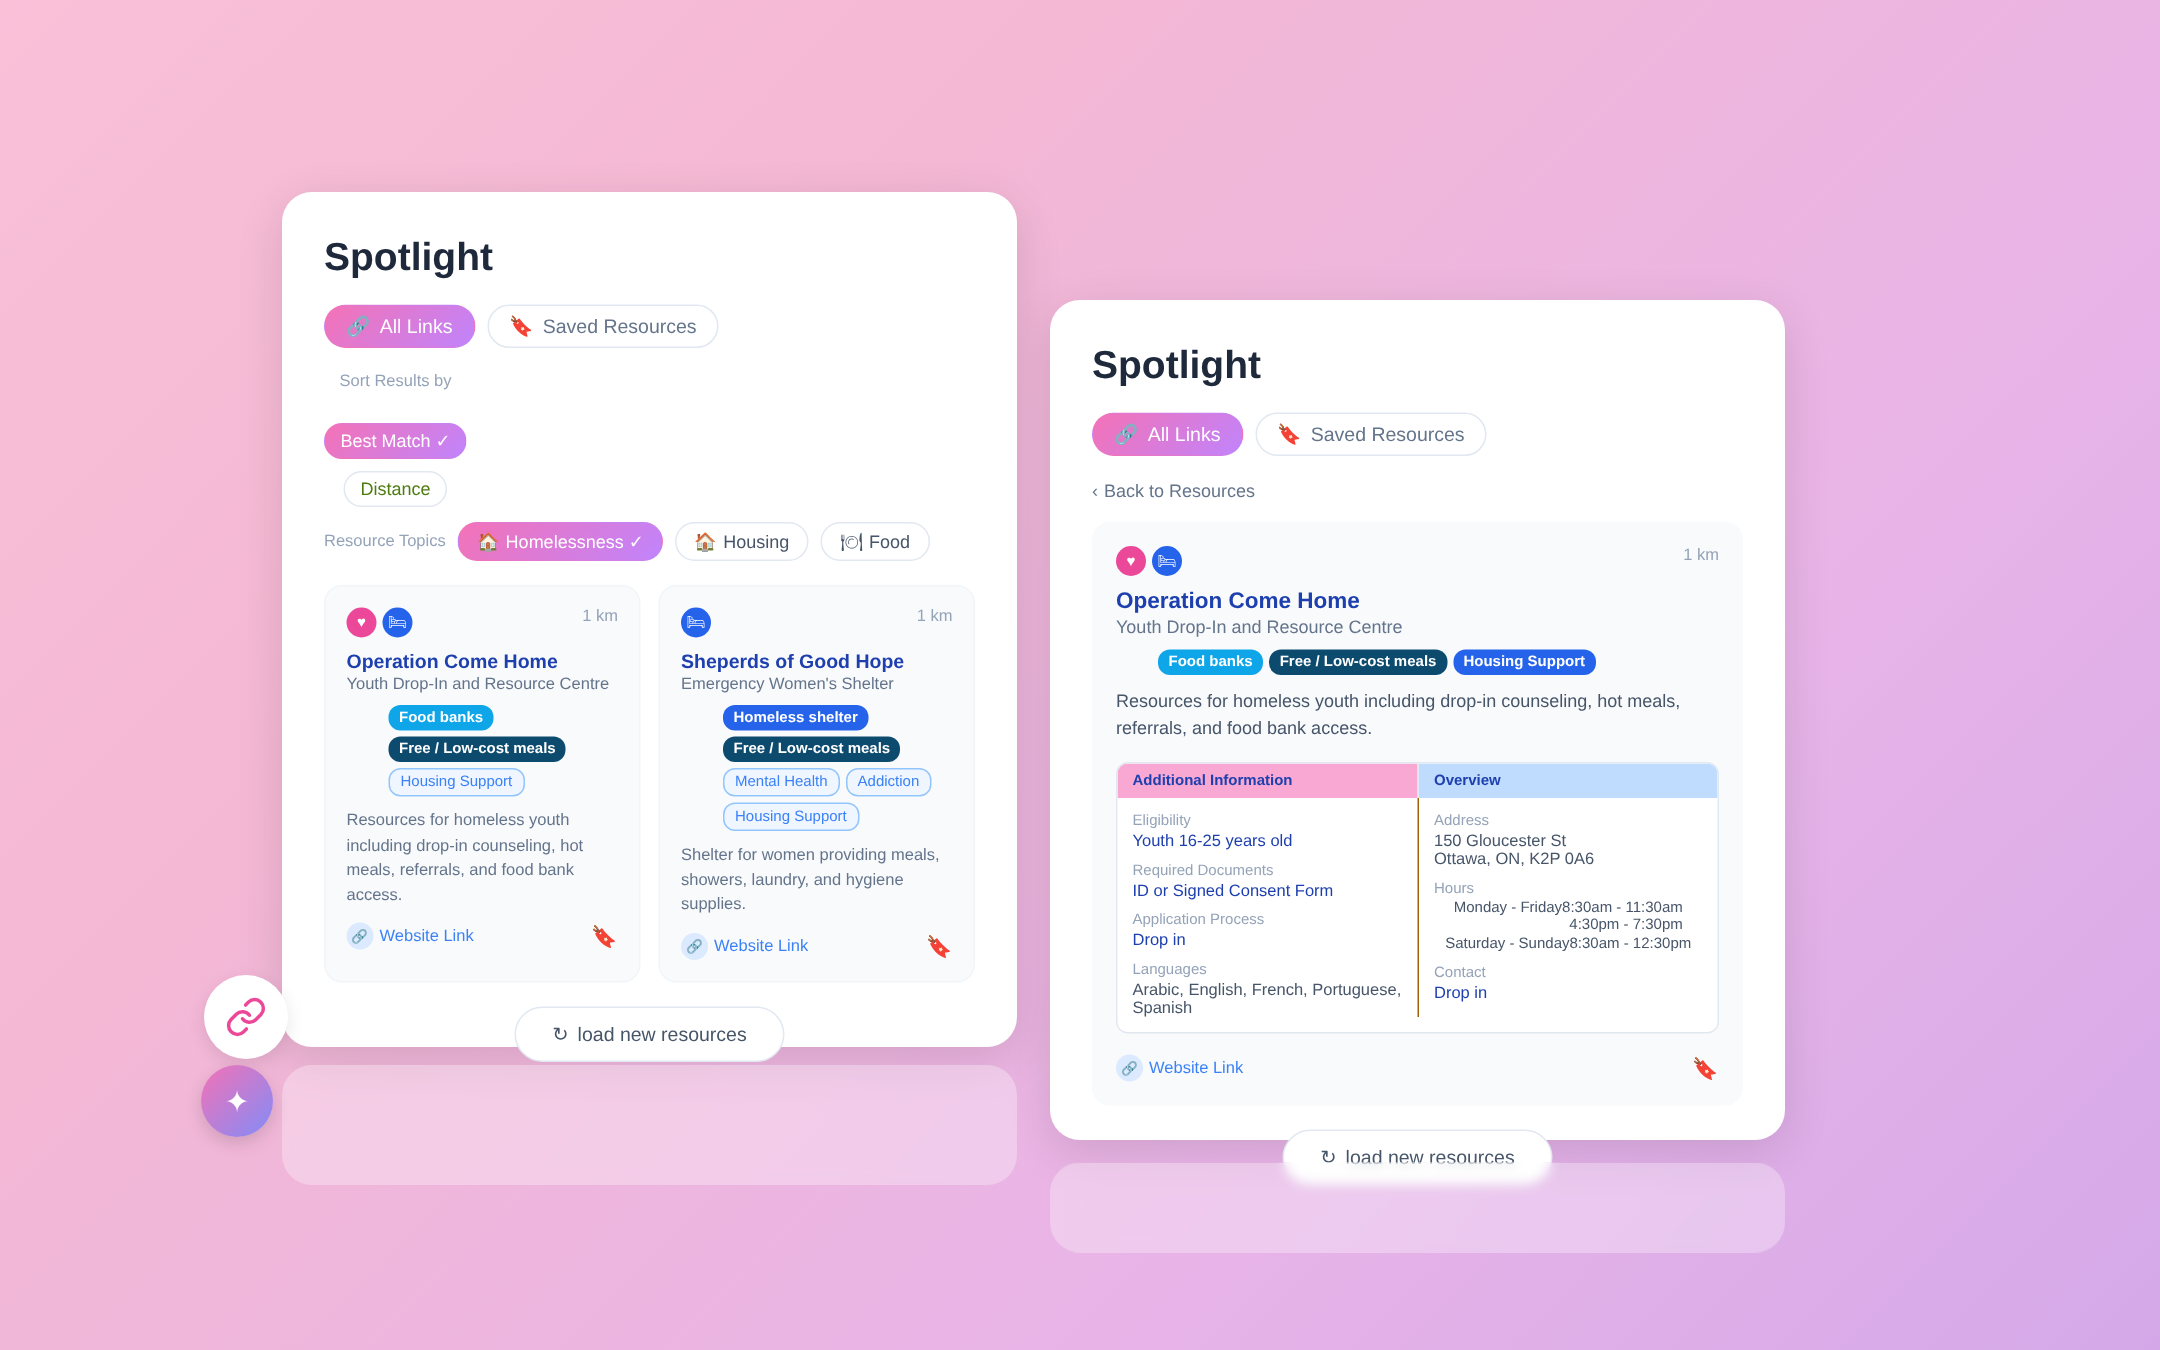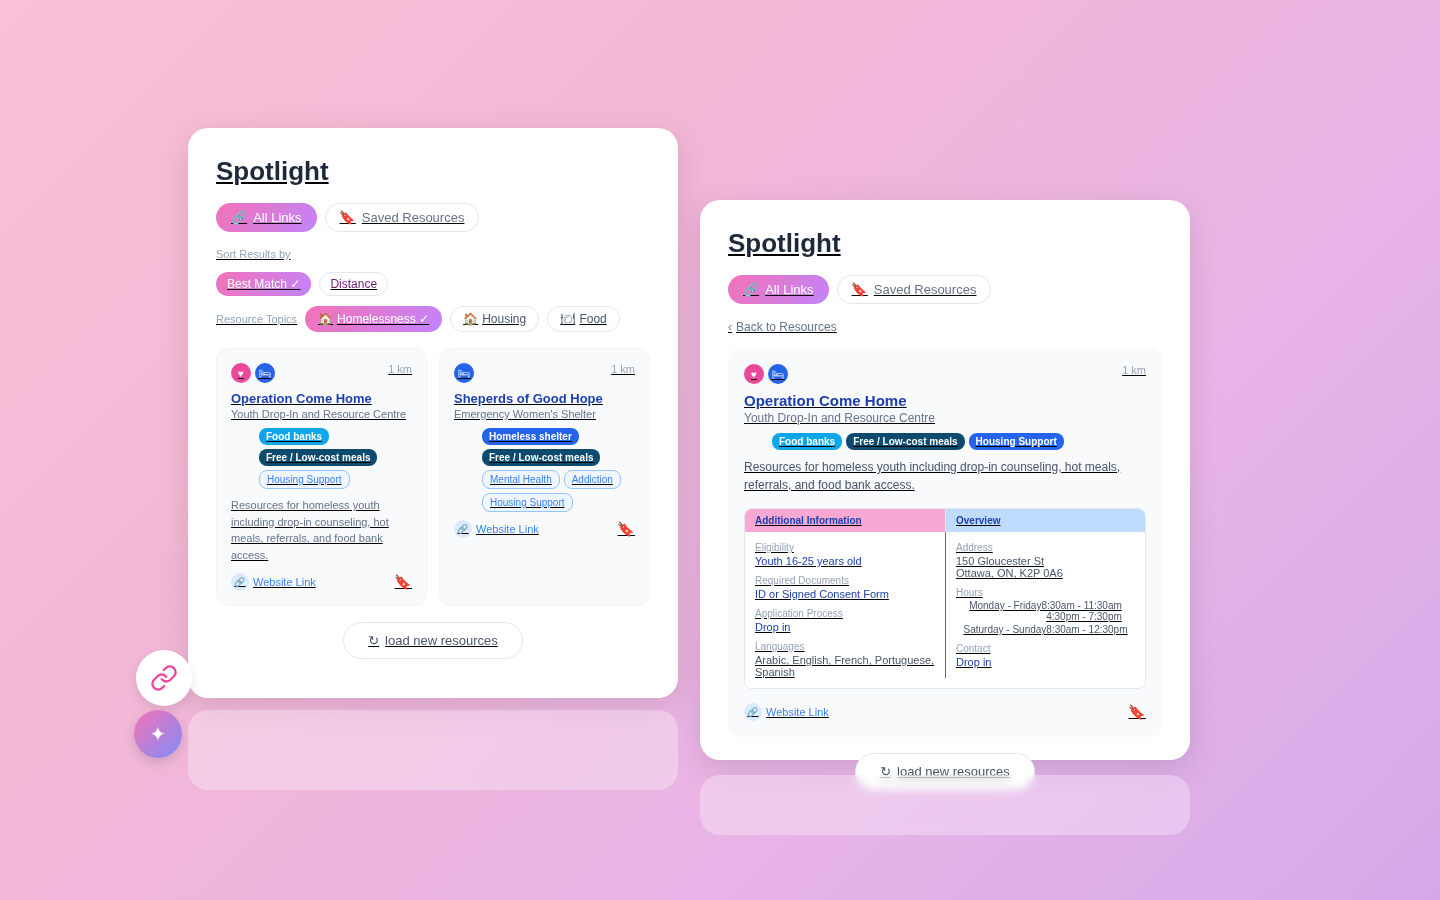"Spotlight" .panel { text-decoration: underline -> none }
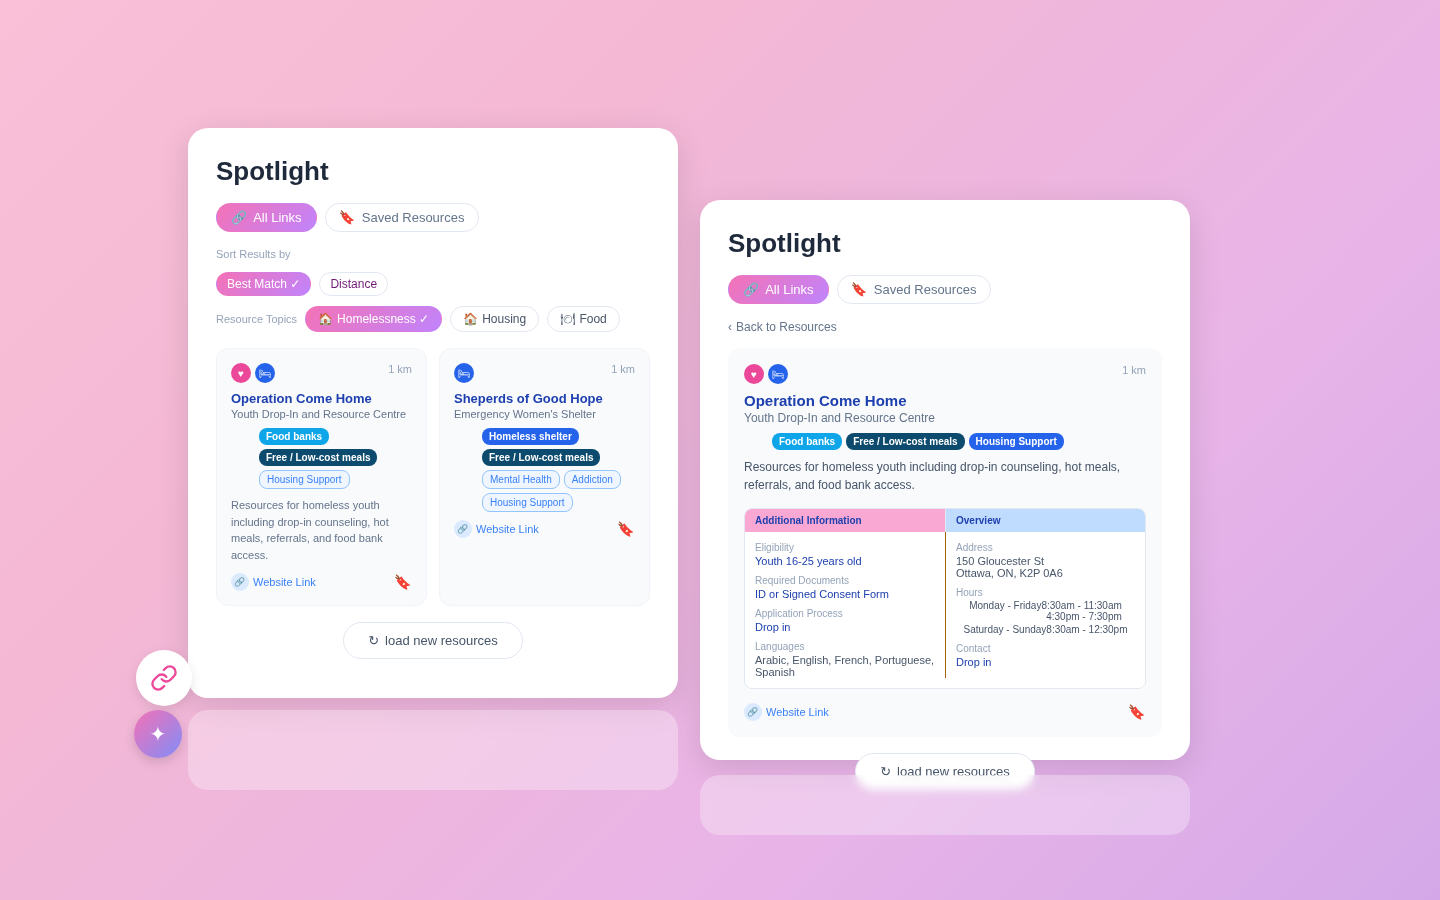"Sort Results by" .sort-filter-label { margin-bottom: 12px -> 22px; text-align: none -> center }
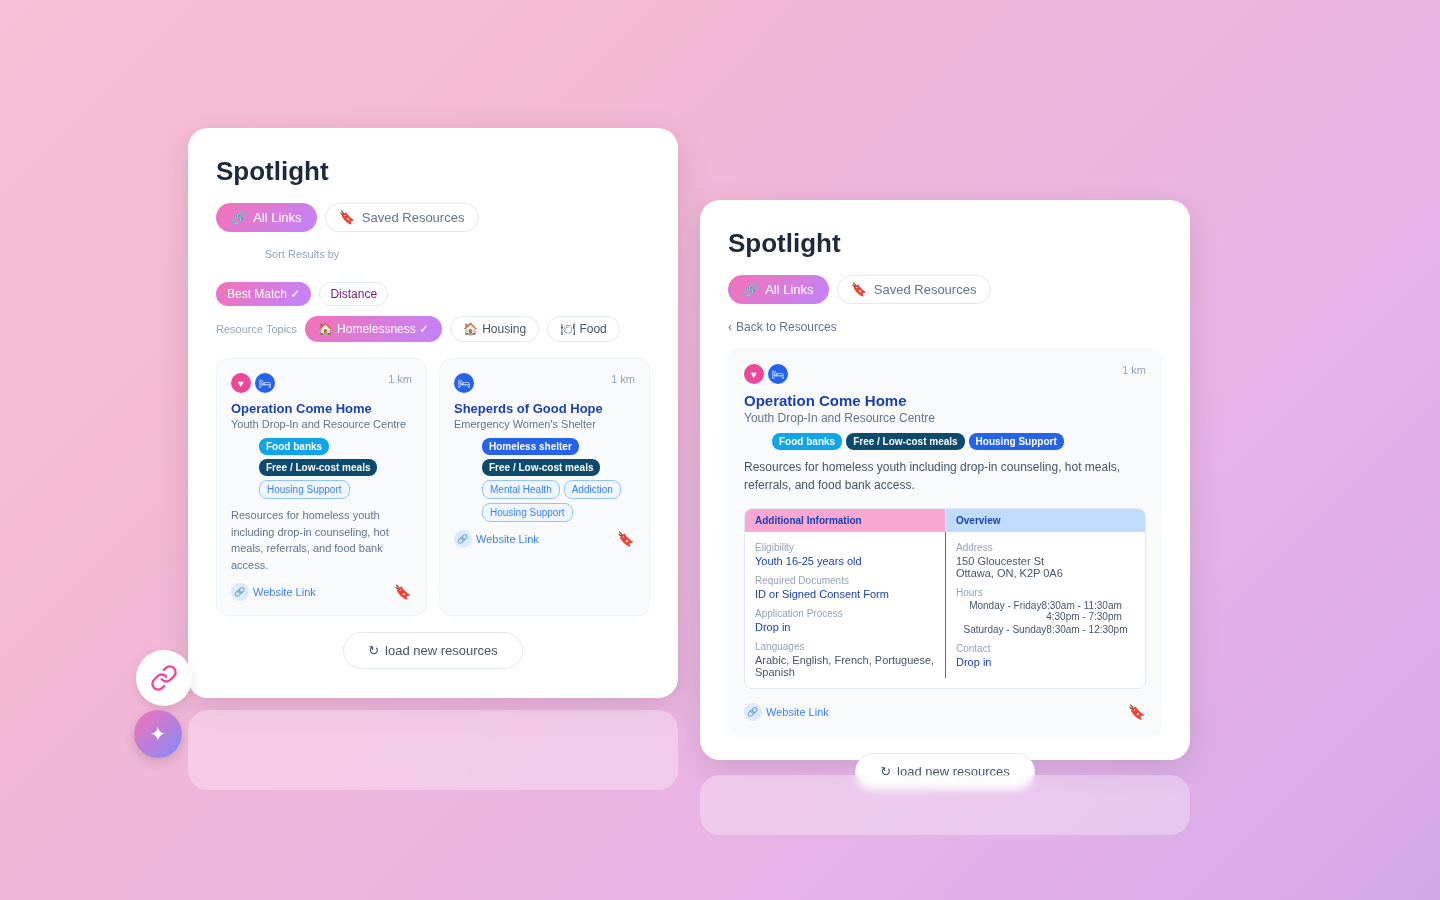"Best Match ✓" .sort-filter-options { flex-direction: none -> column }
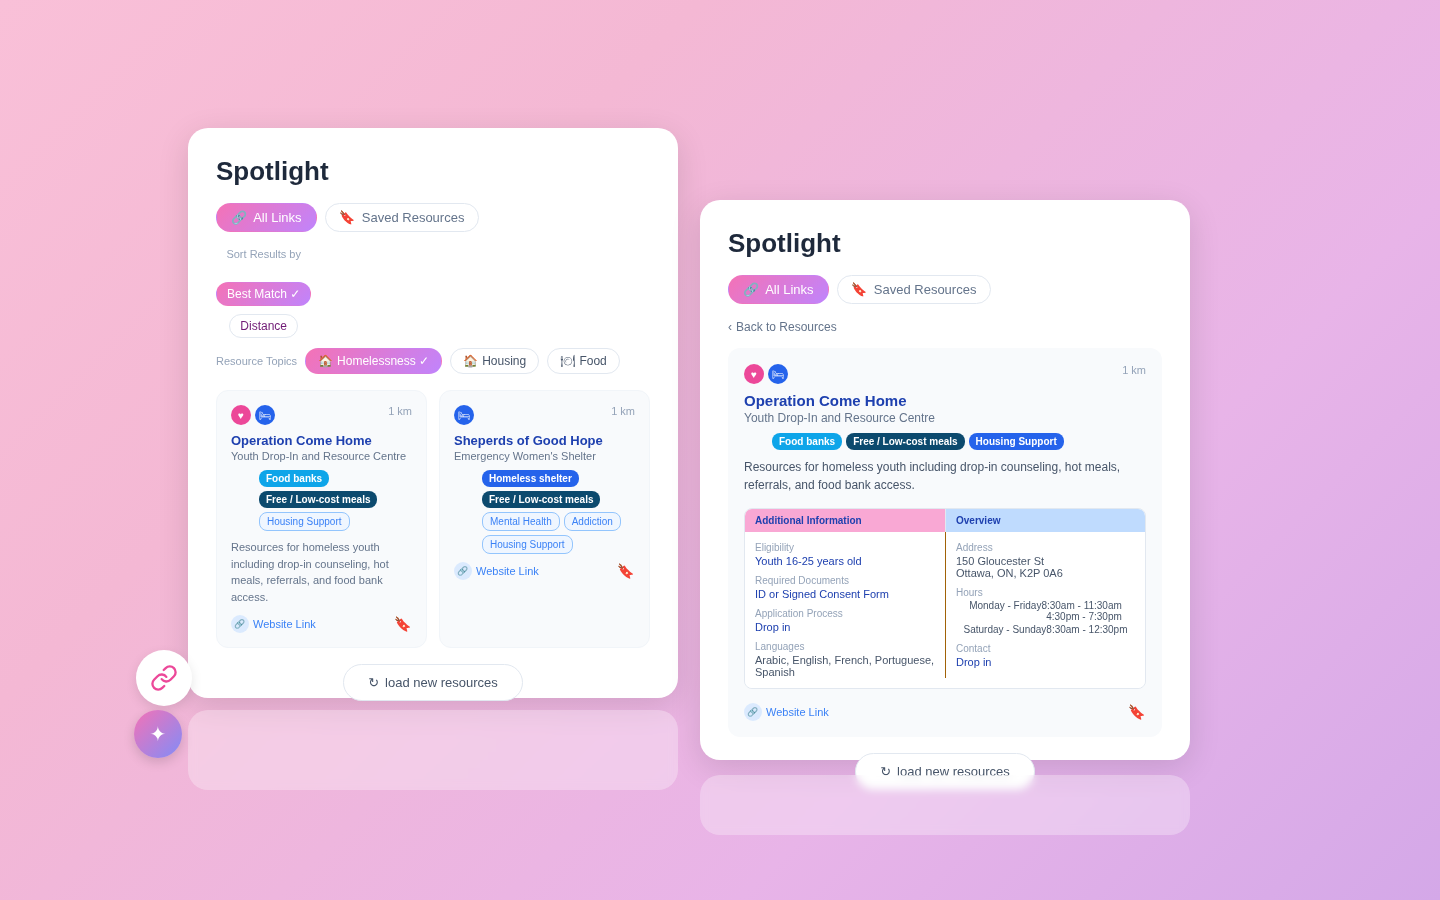"Distance" .sort-btn { color: #701a75 -> #4d7c0f }
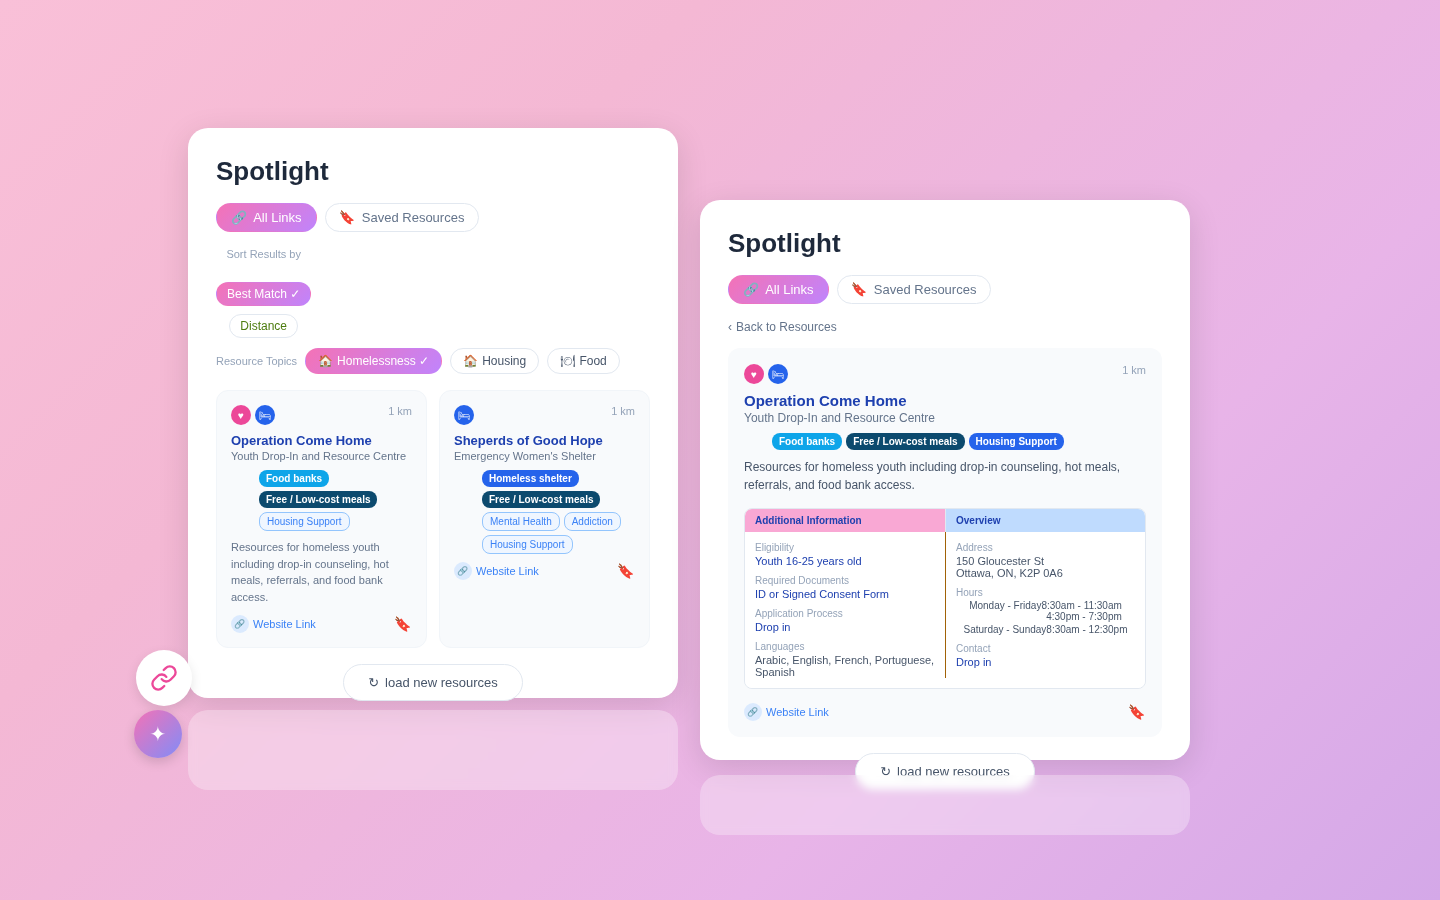"Shelter for women providing meals," div.card-desc { html: none -> <div>Shelter for women providing meals, showers, laundry, and hygiene supplies.</div> }
